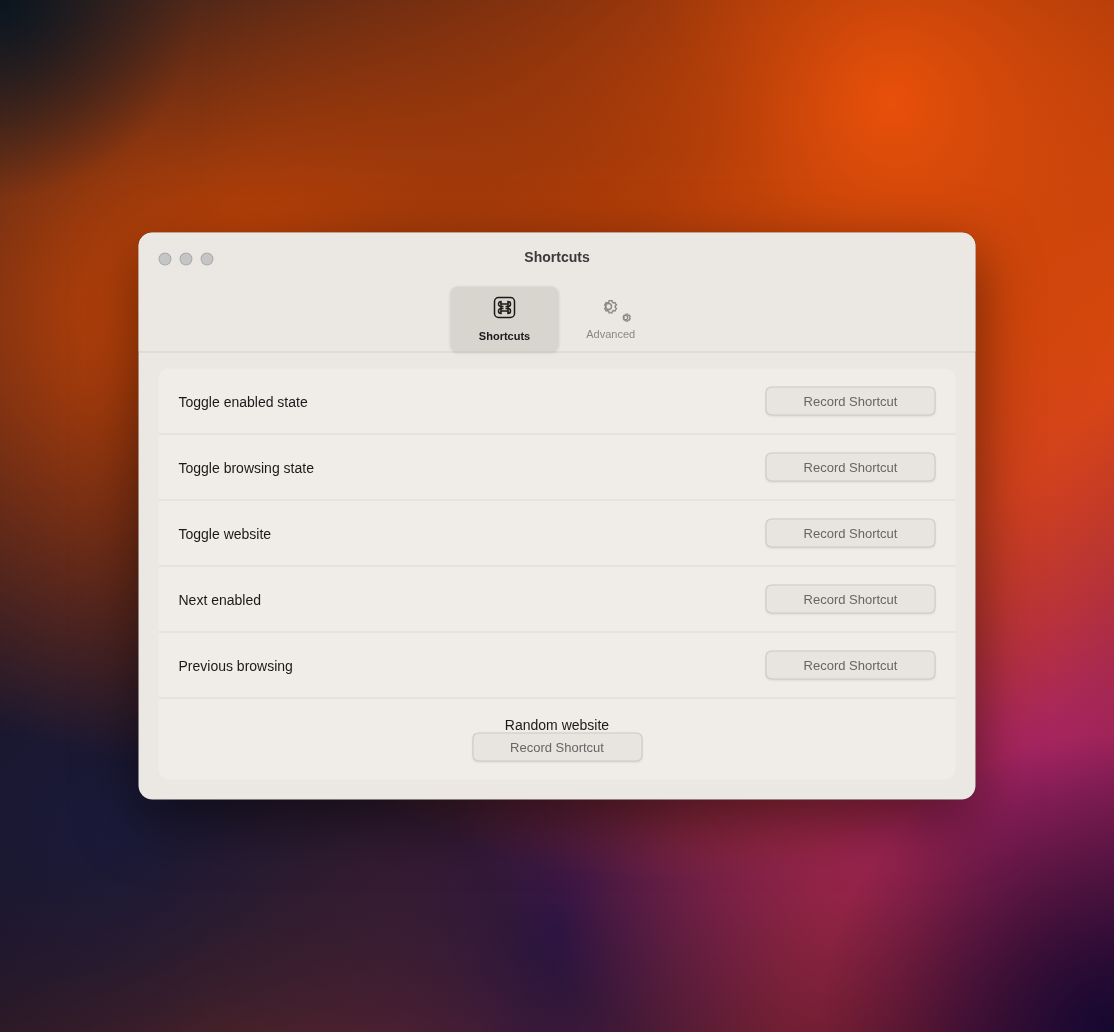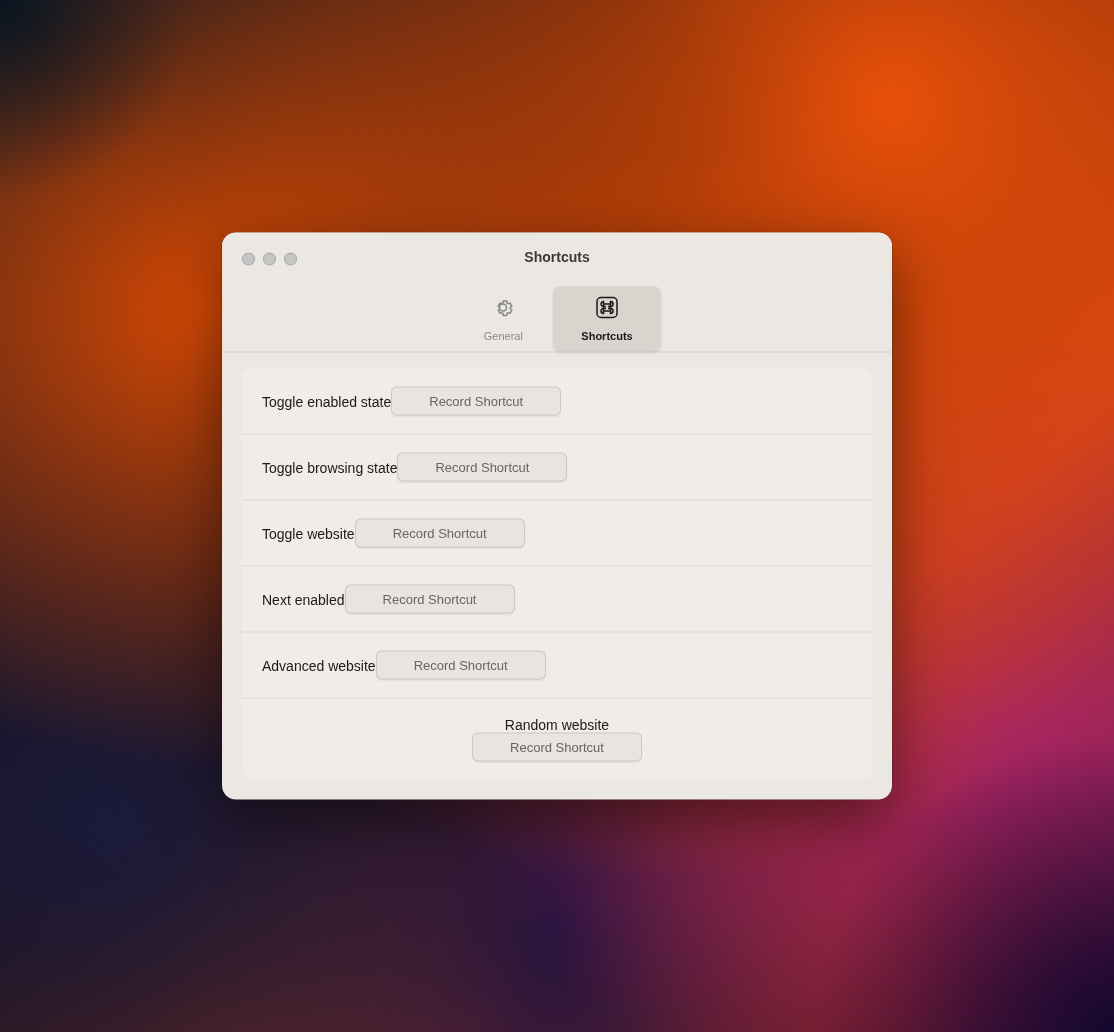"Shortcuts" .window-wrapper { width: 670px -> 837px }
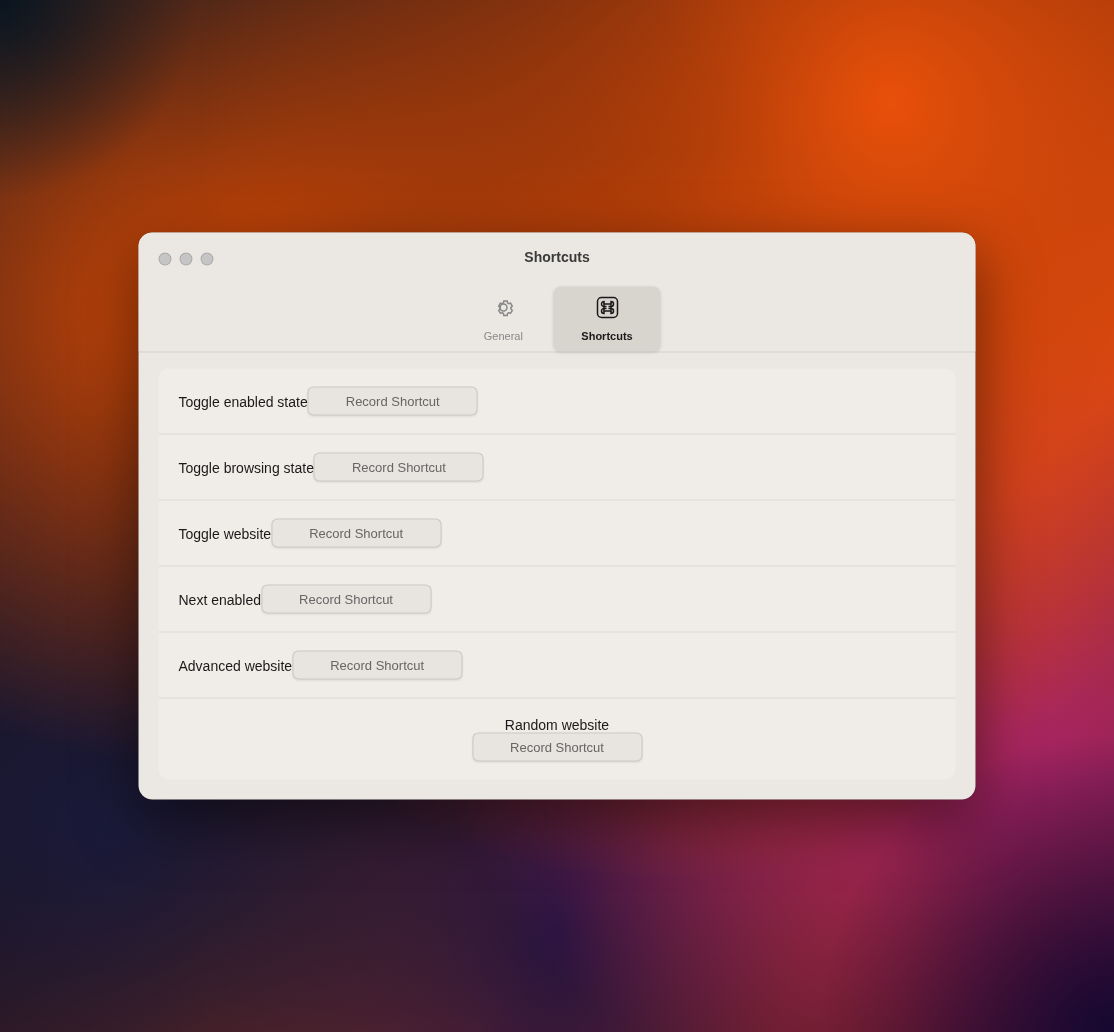"General" div.tab-item { html: <div> <span> <svg> <path></path> <path></path> </svg> </span> <span>General</span> </div> -> none }
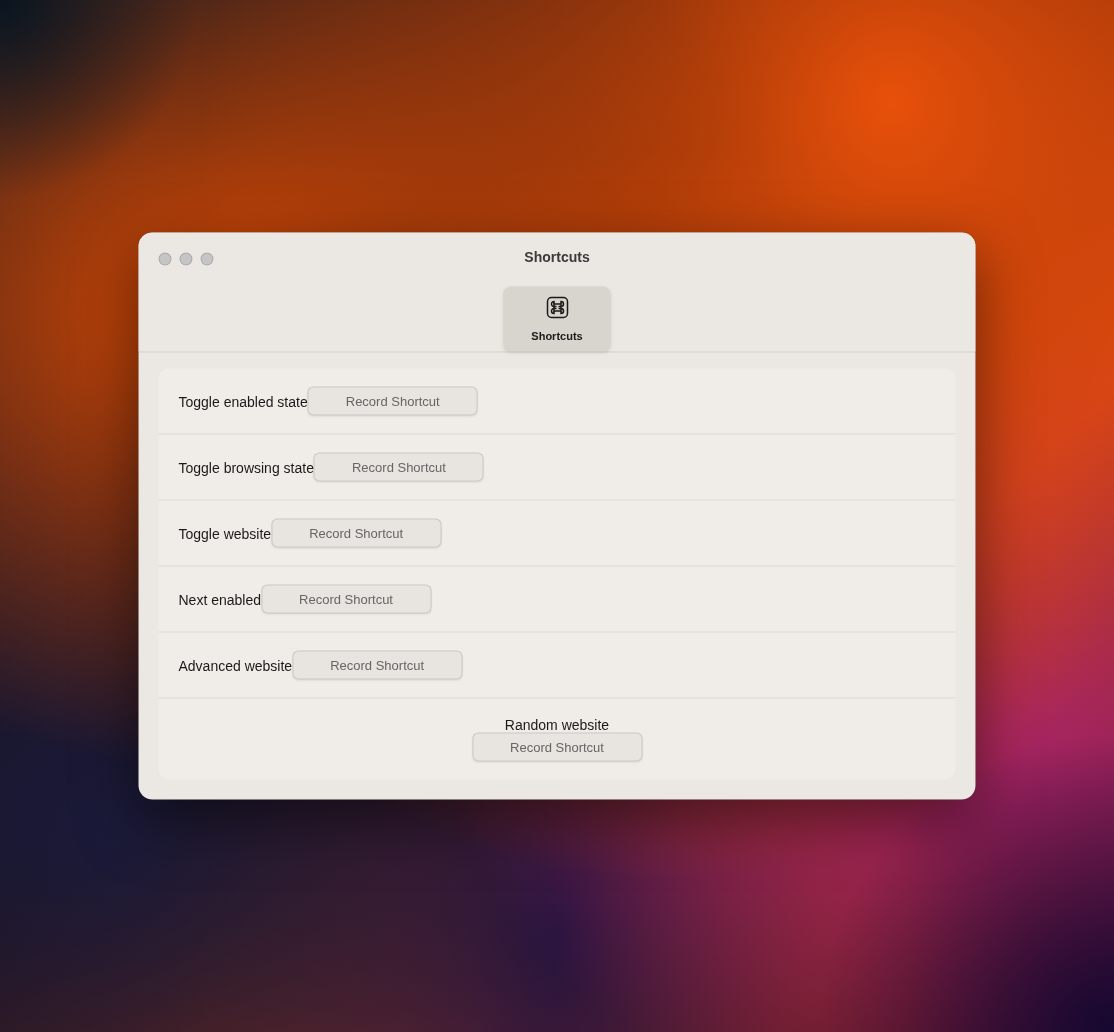"Advanced" div.tab-item { html: none -> <div> <span> <div> <svg> <path></path> <path></path> </svg> <svg> <path></path> <path></path> </svg> </div> </span> <span>Advanced</span> </div> }
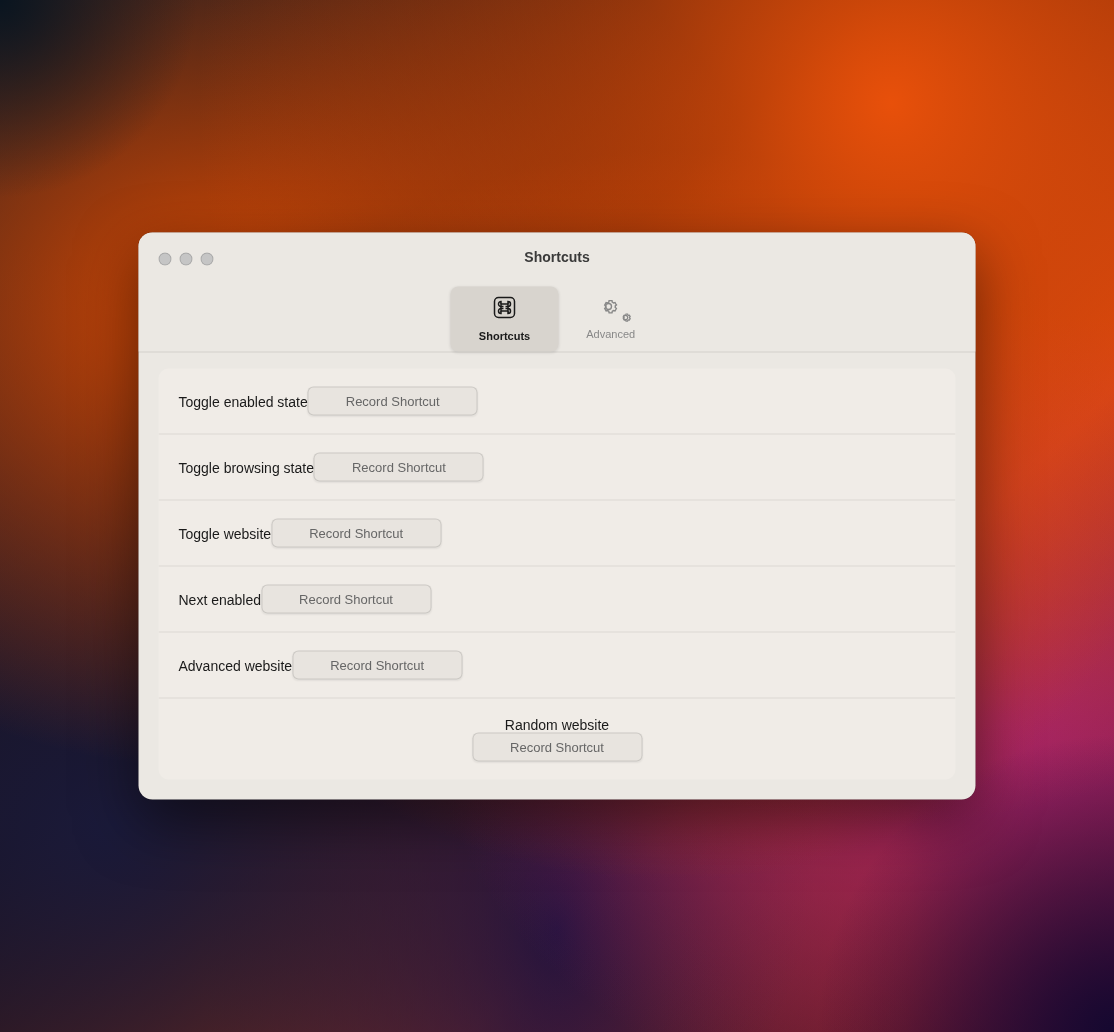"Toggle enabled state" .shortcut-row { justify-content: none -> space-between }
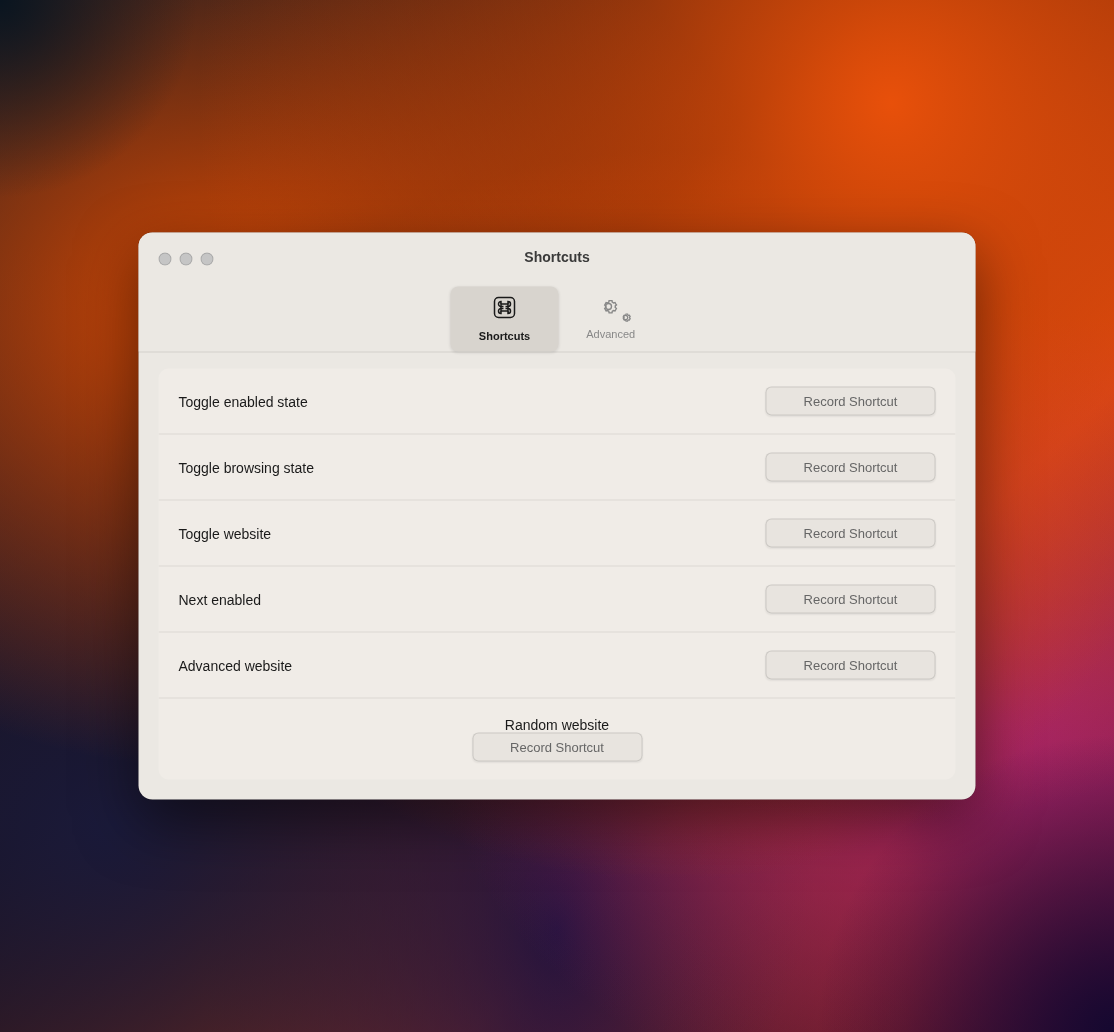"Advanced website" span.shortcut-name { text: Advanced website -> Previous browsing }
